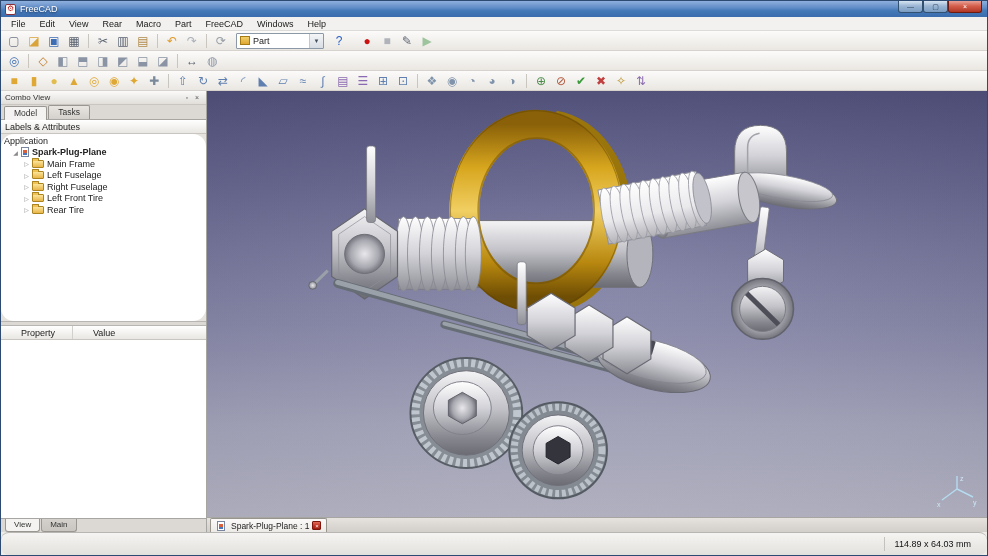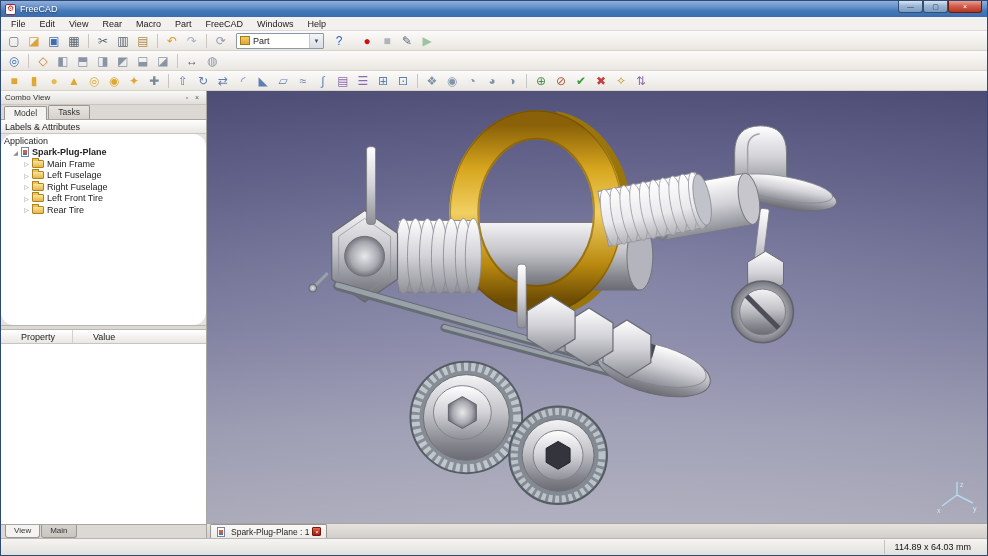"114.89 x 64.03 mm" .statusbar { border-radius: none -> 8px; height: 17px -> 23px }
